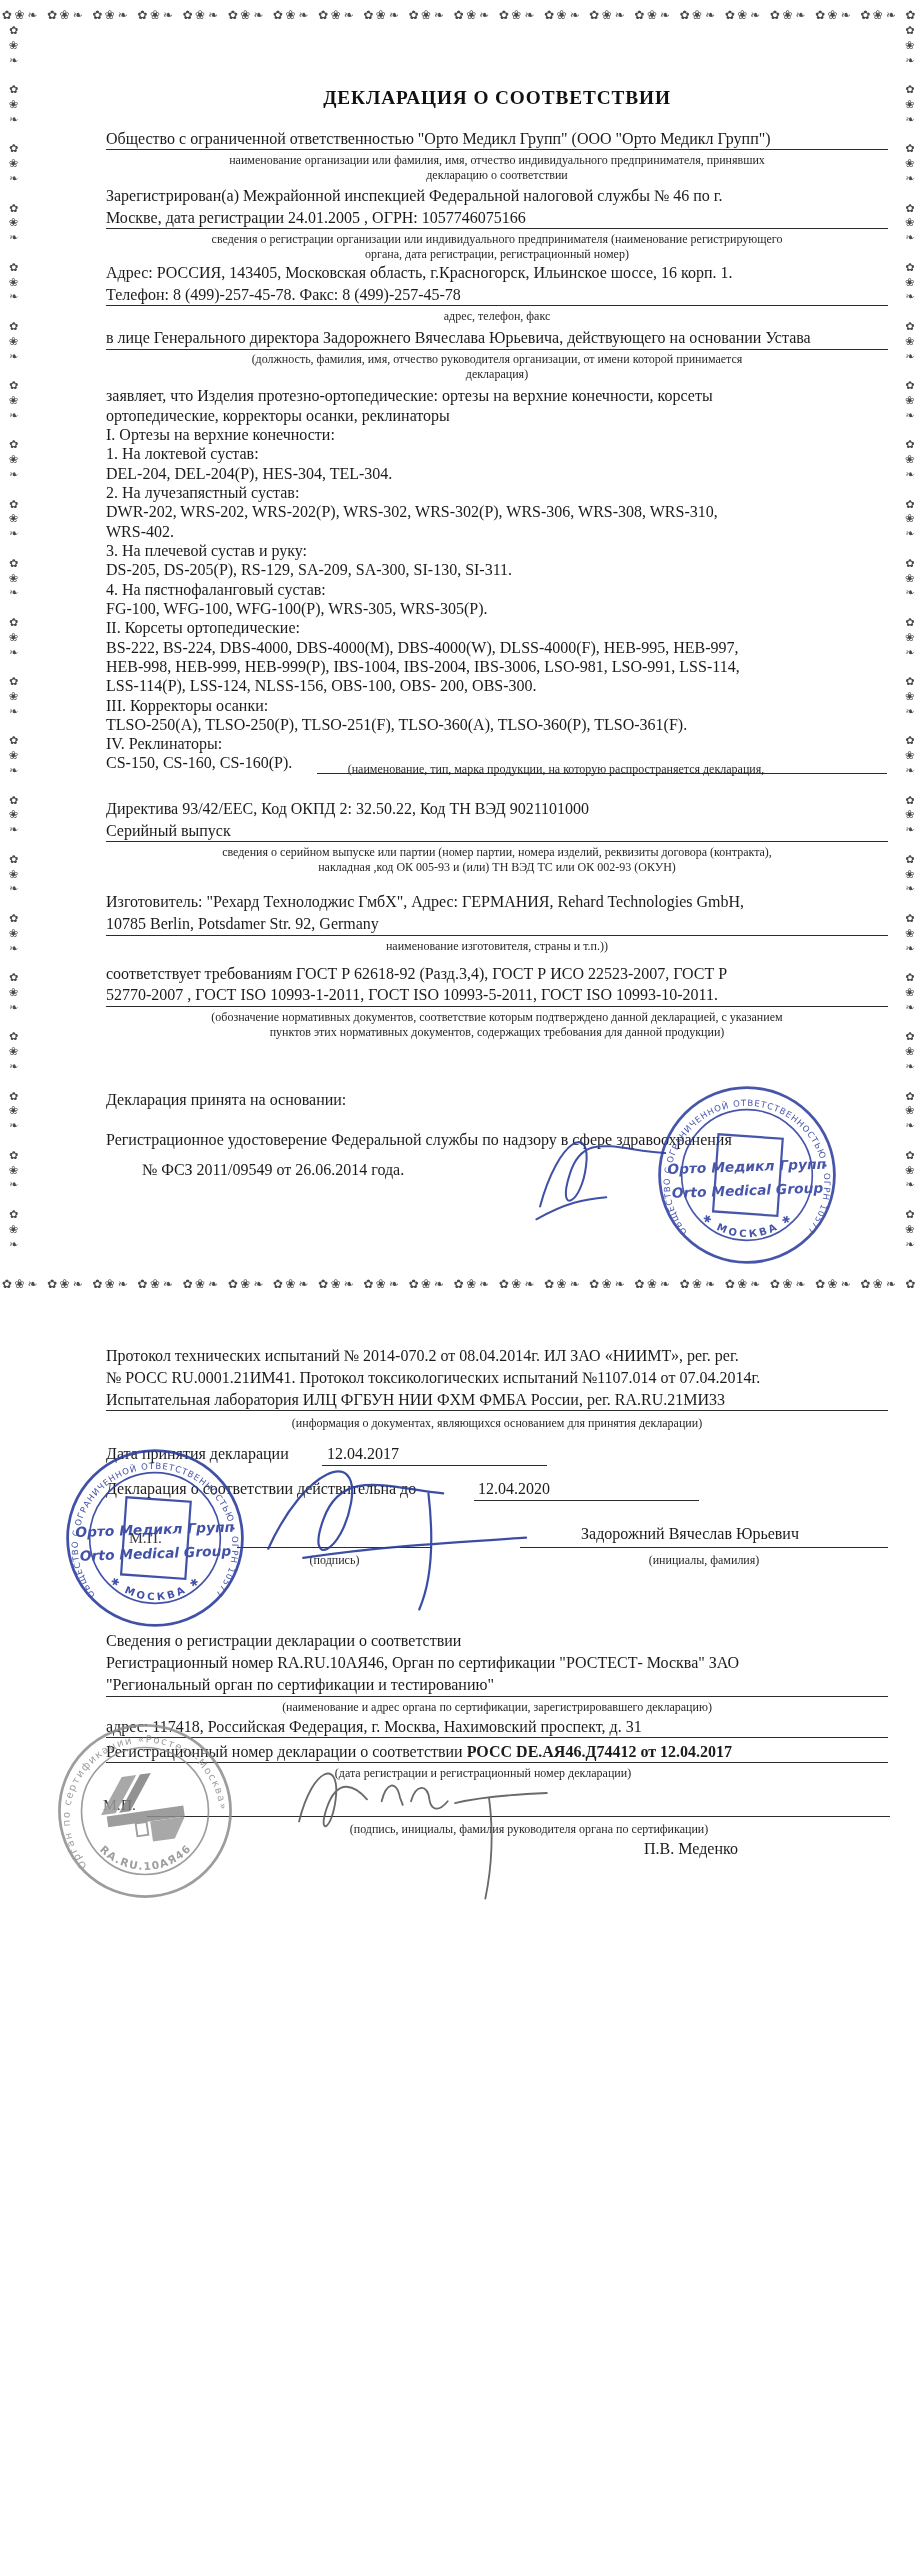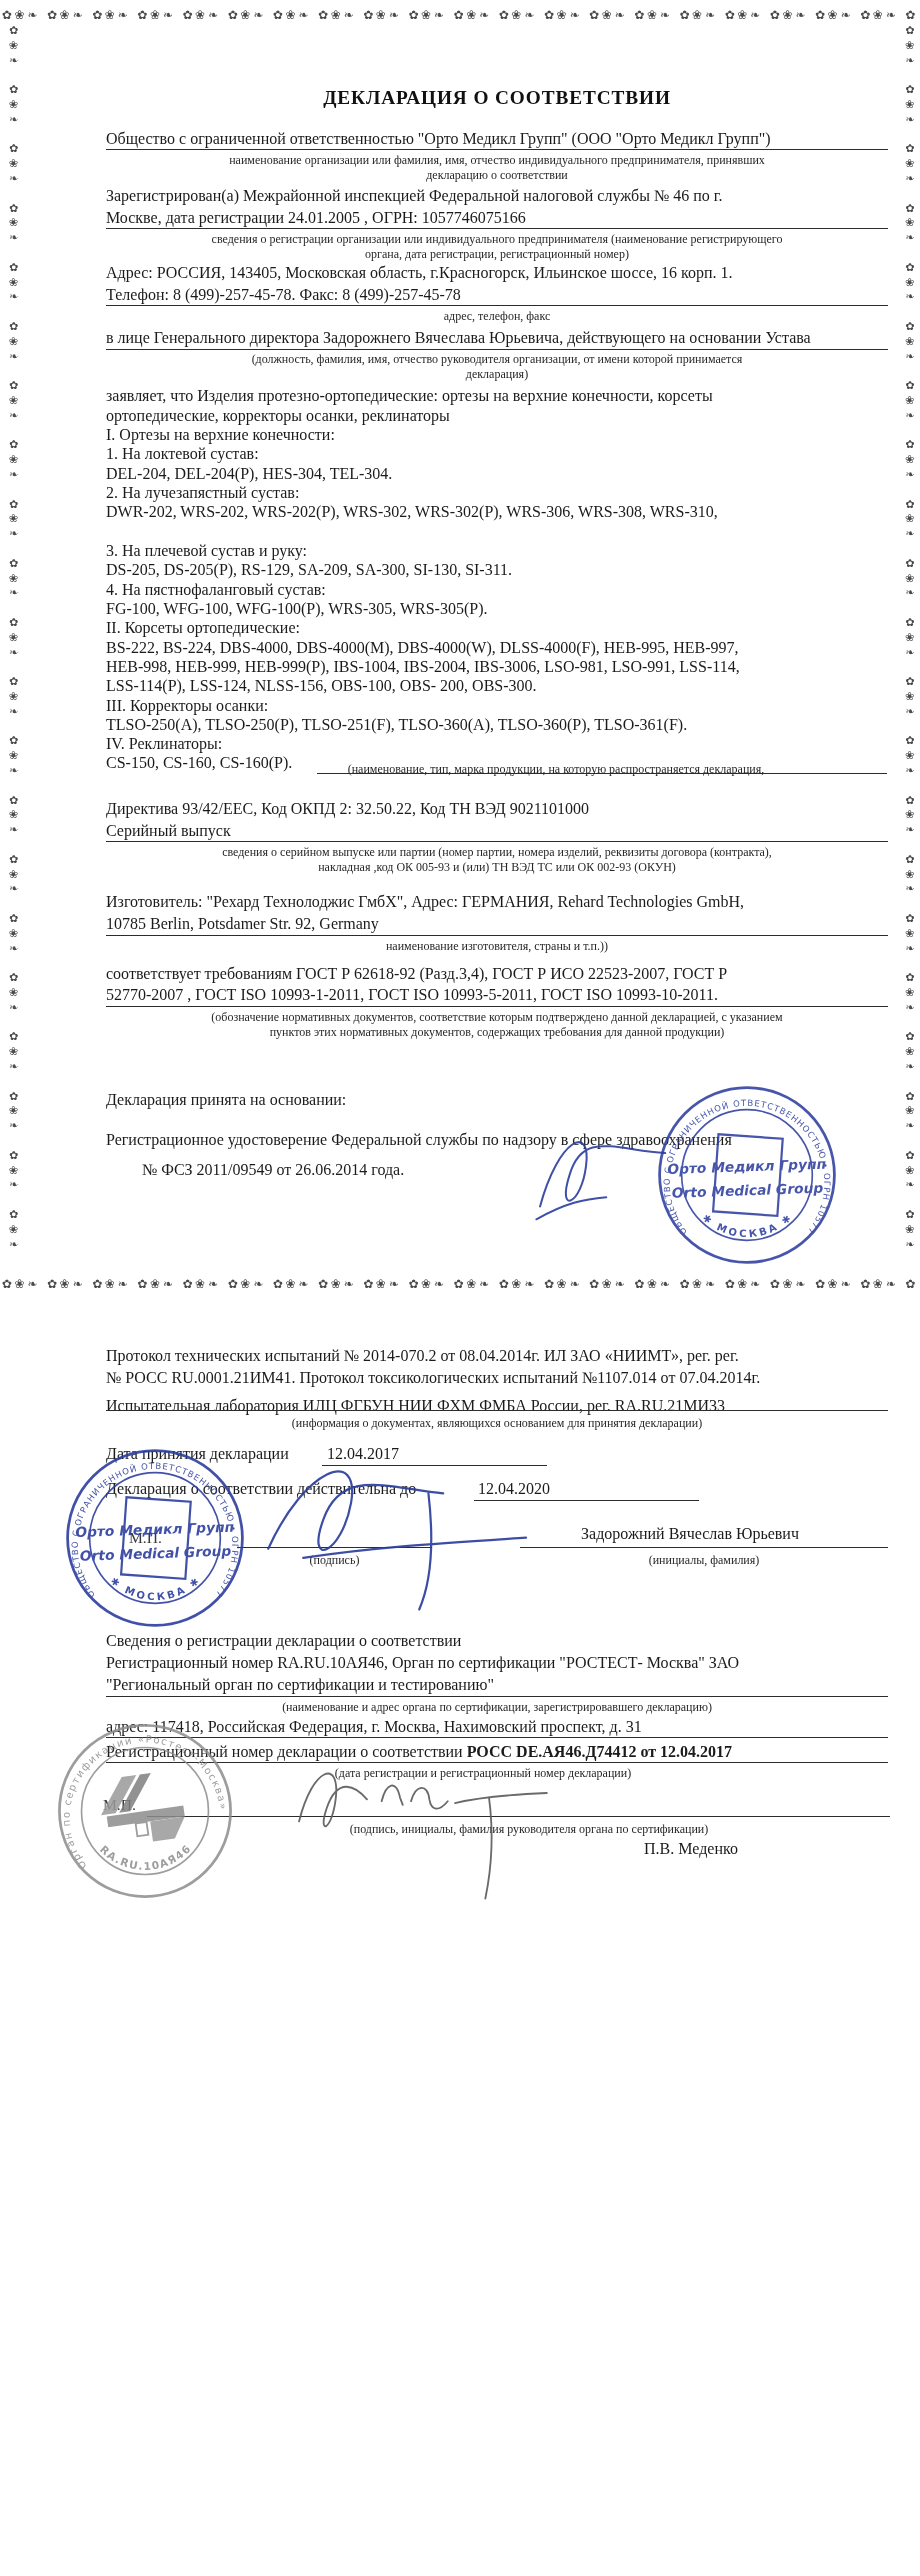"WRS-402." div.ln { html: none -> <div>WRS-402.</div> }
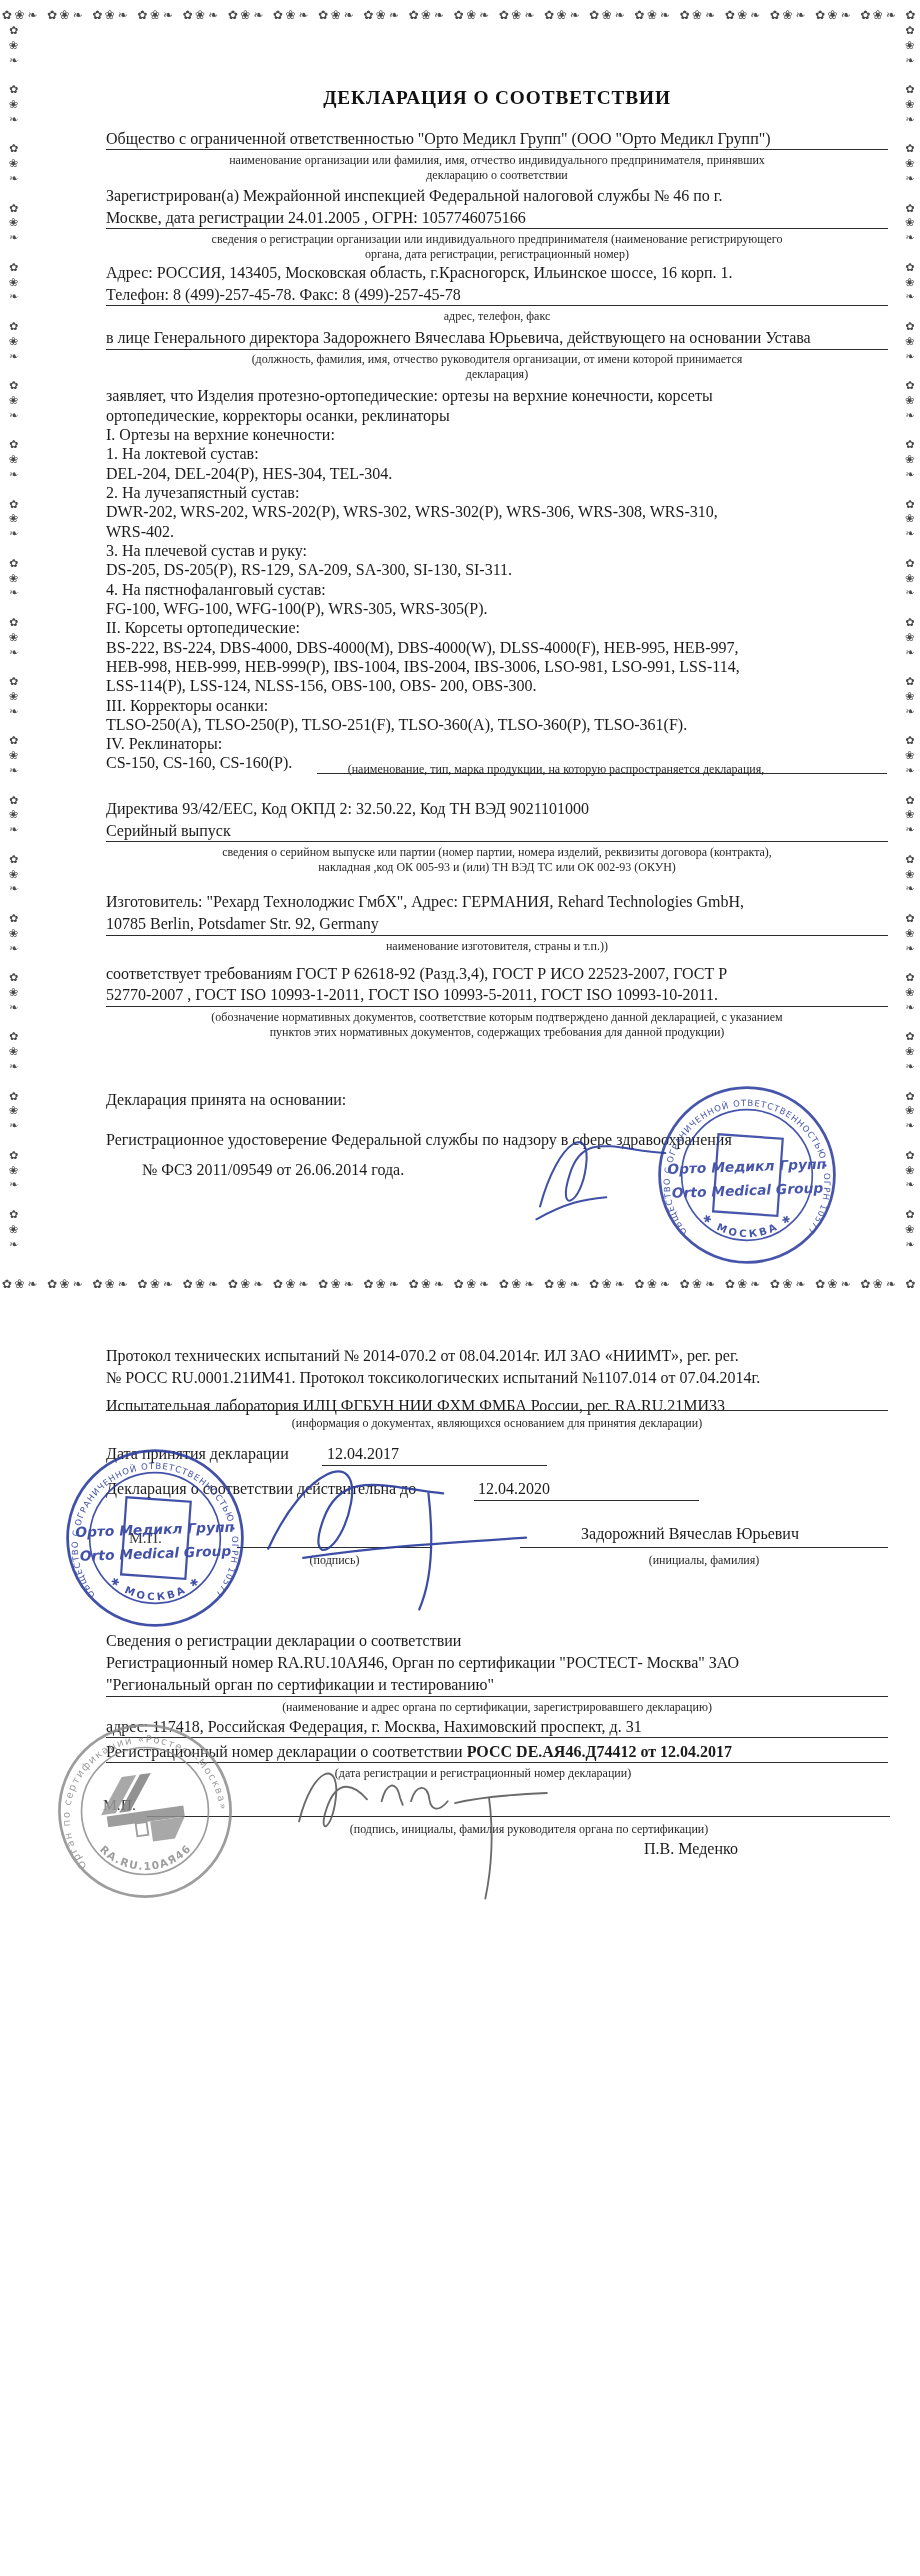"Испытательная лаборатория ИЛЦ ФГБУН НИИ" div.ln { margin-top: 6px -> none }
